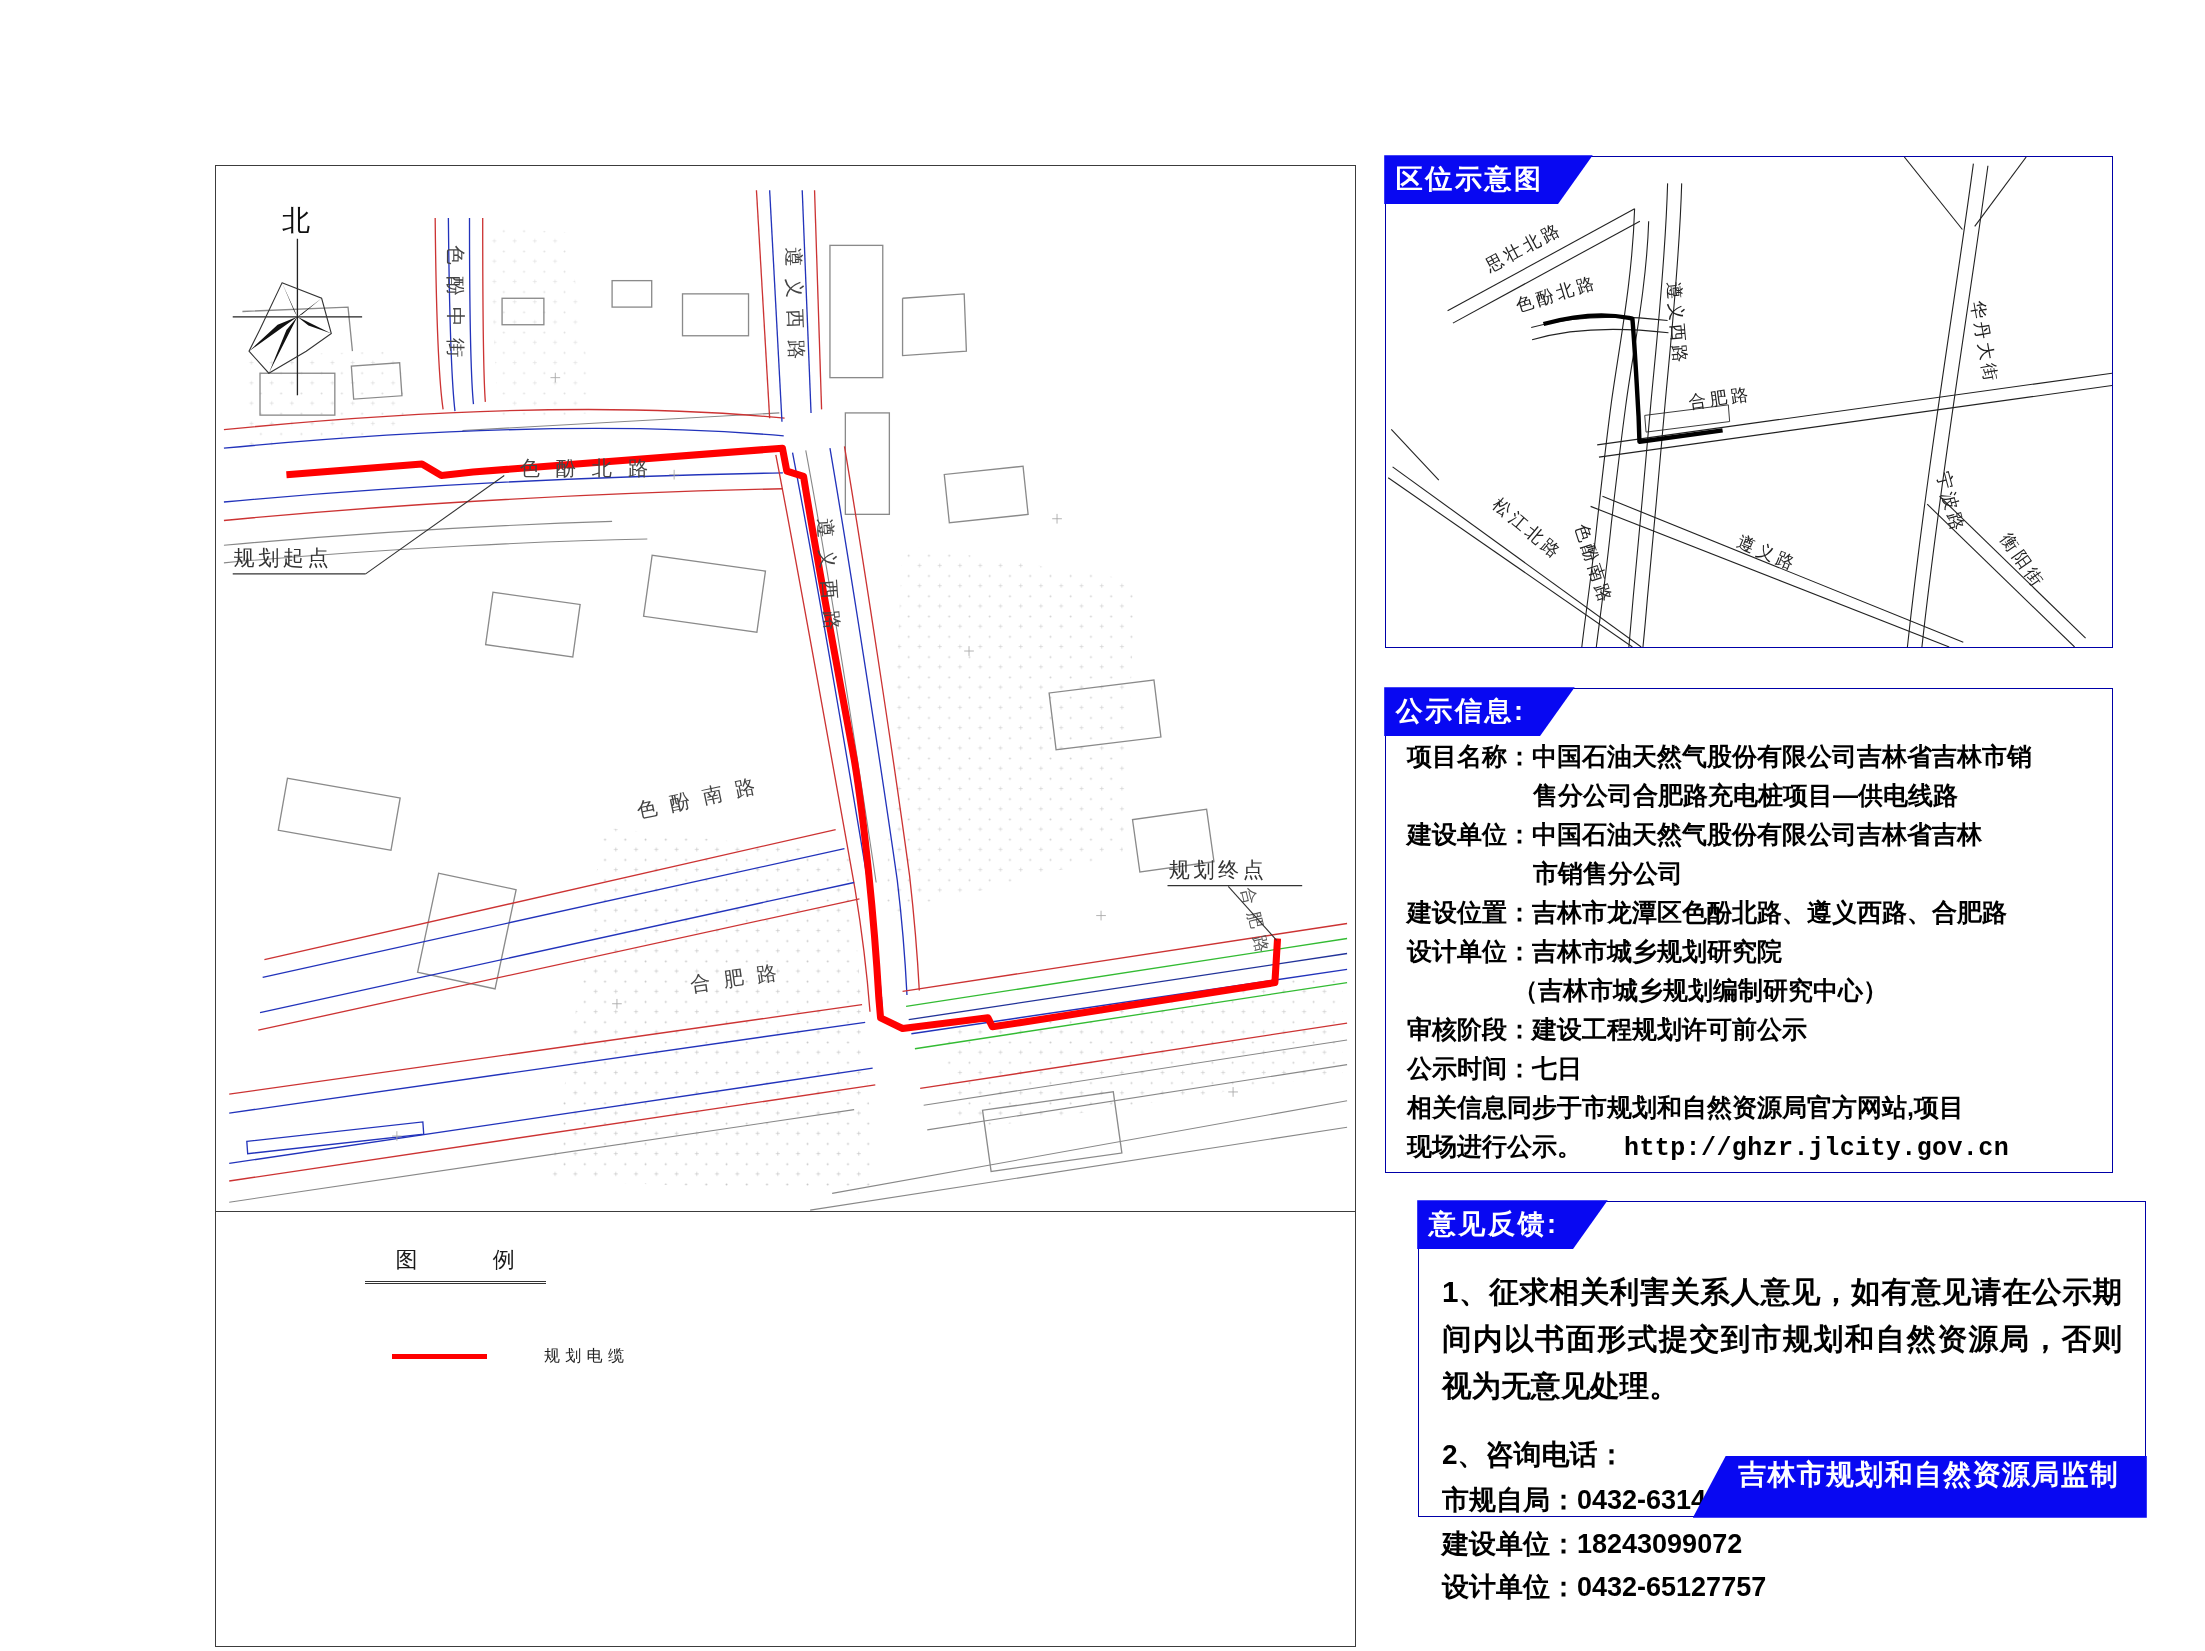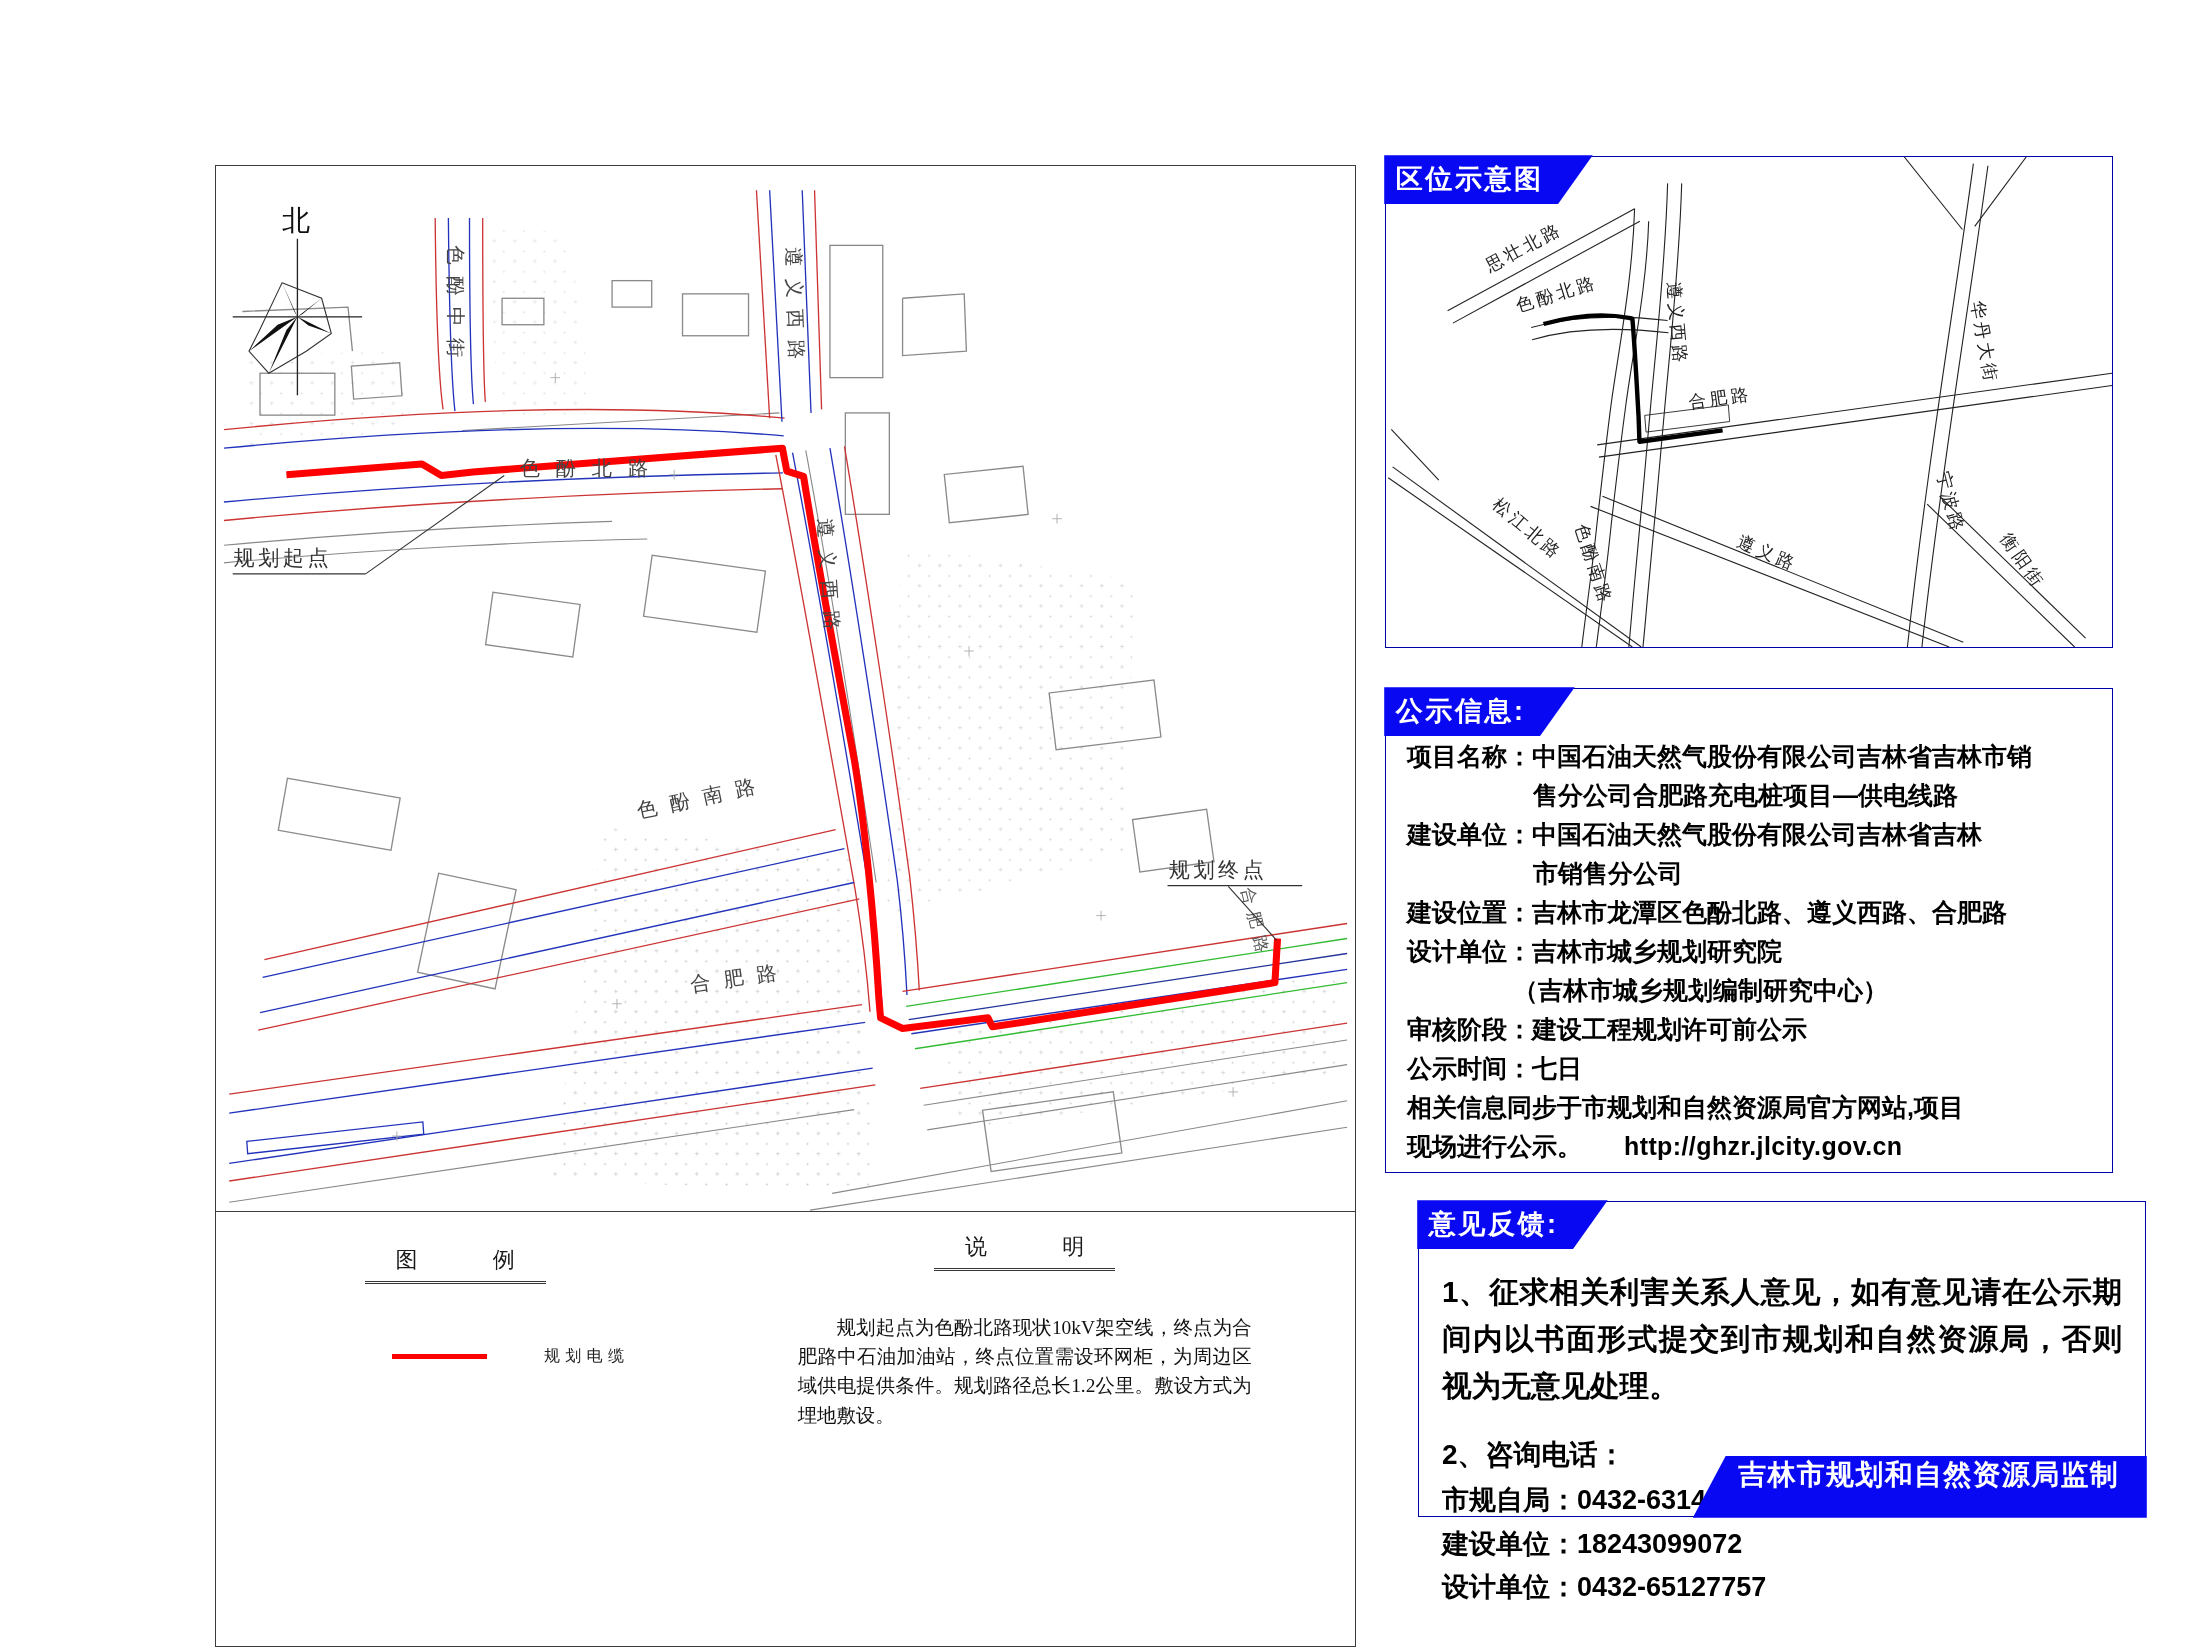"http://ghzr.jlcity.gov.cn" .url { font-family: Liberation Sans, sans-serif -> Liberation Mono, monospace }
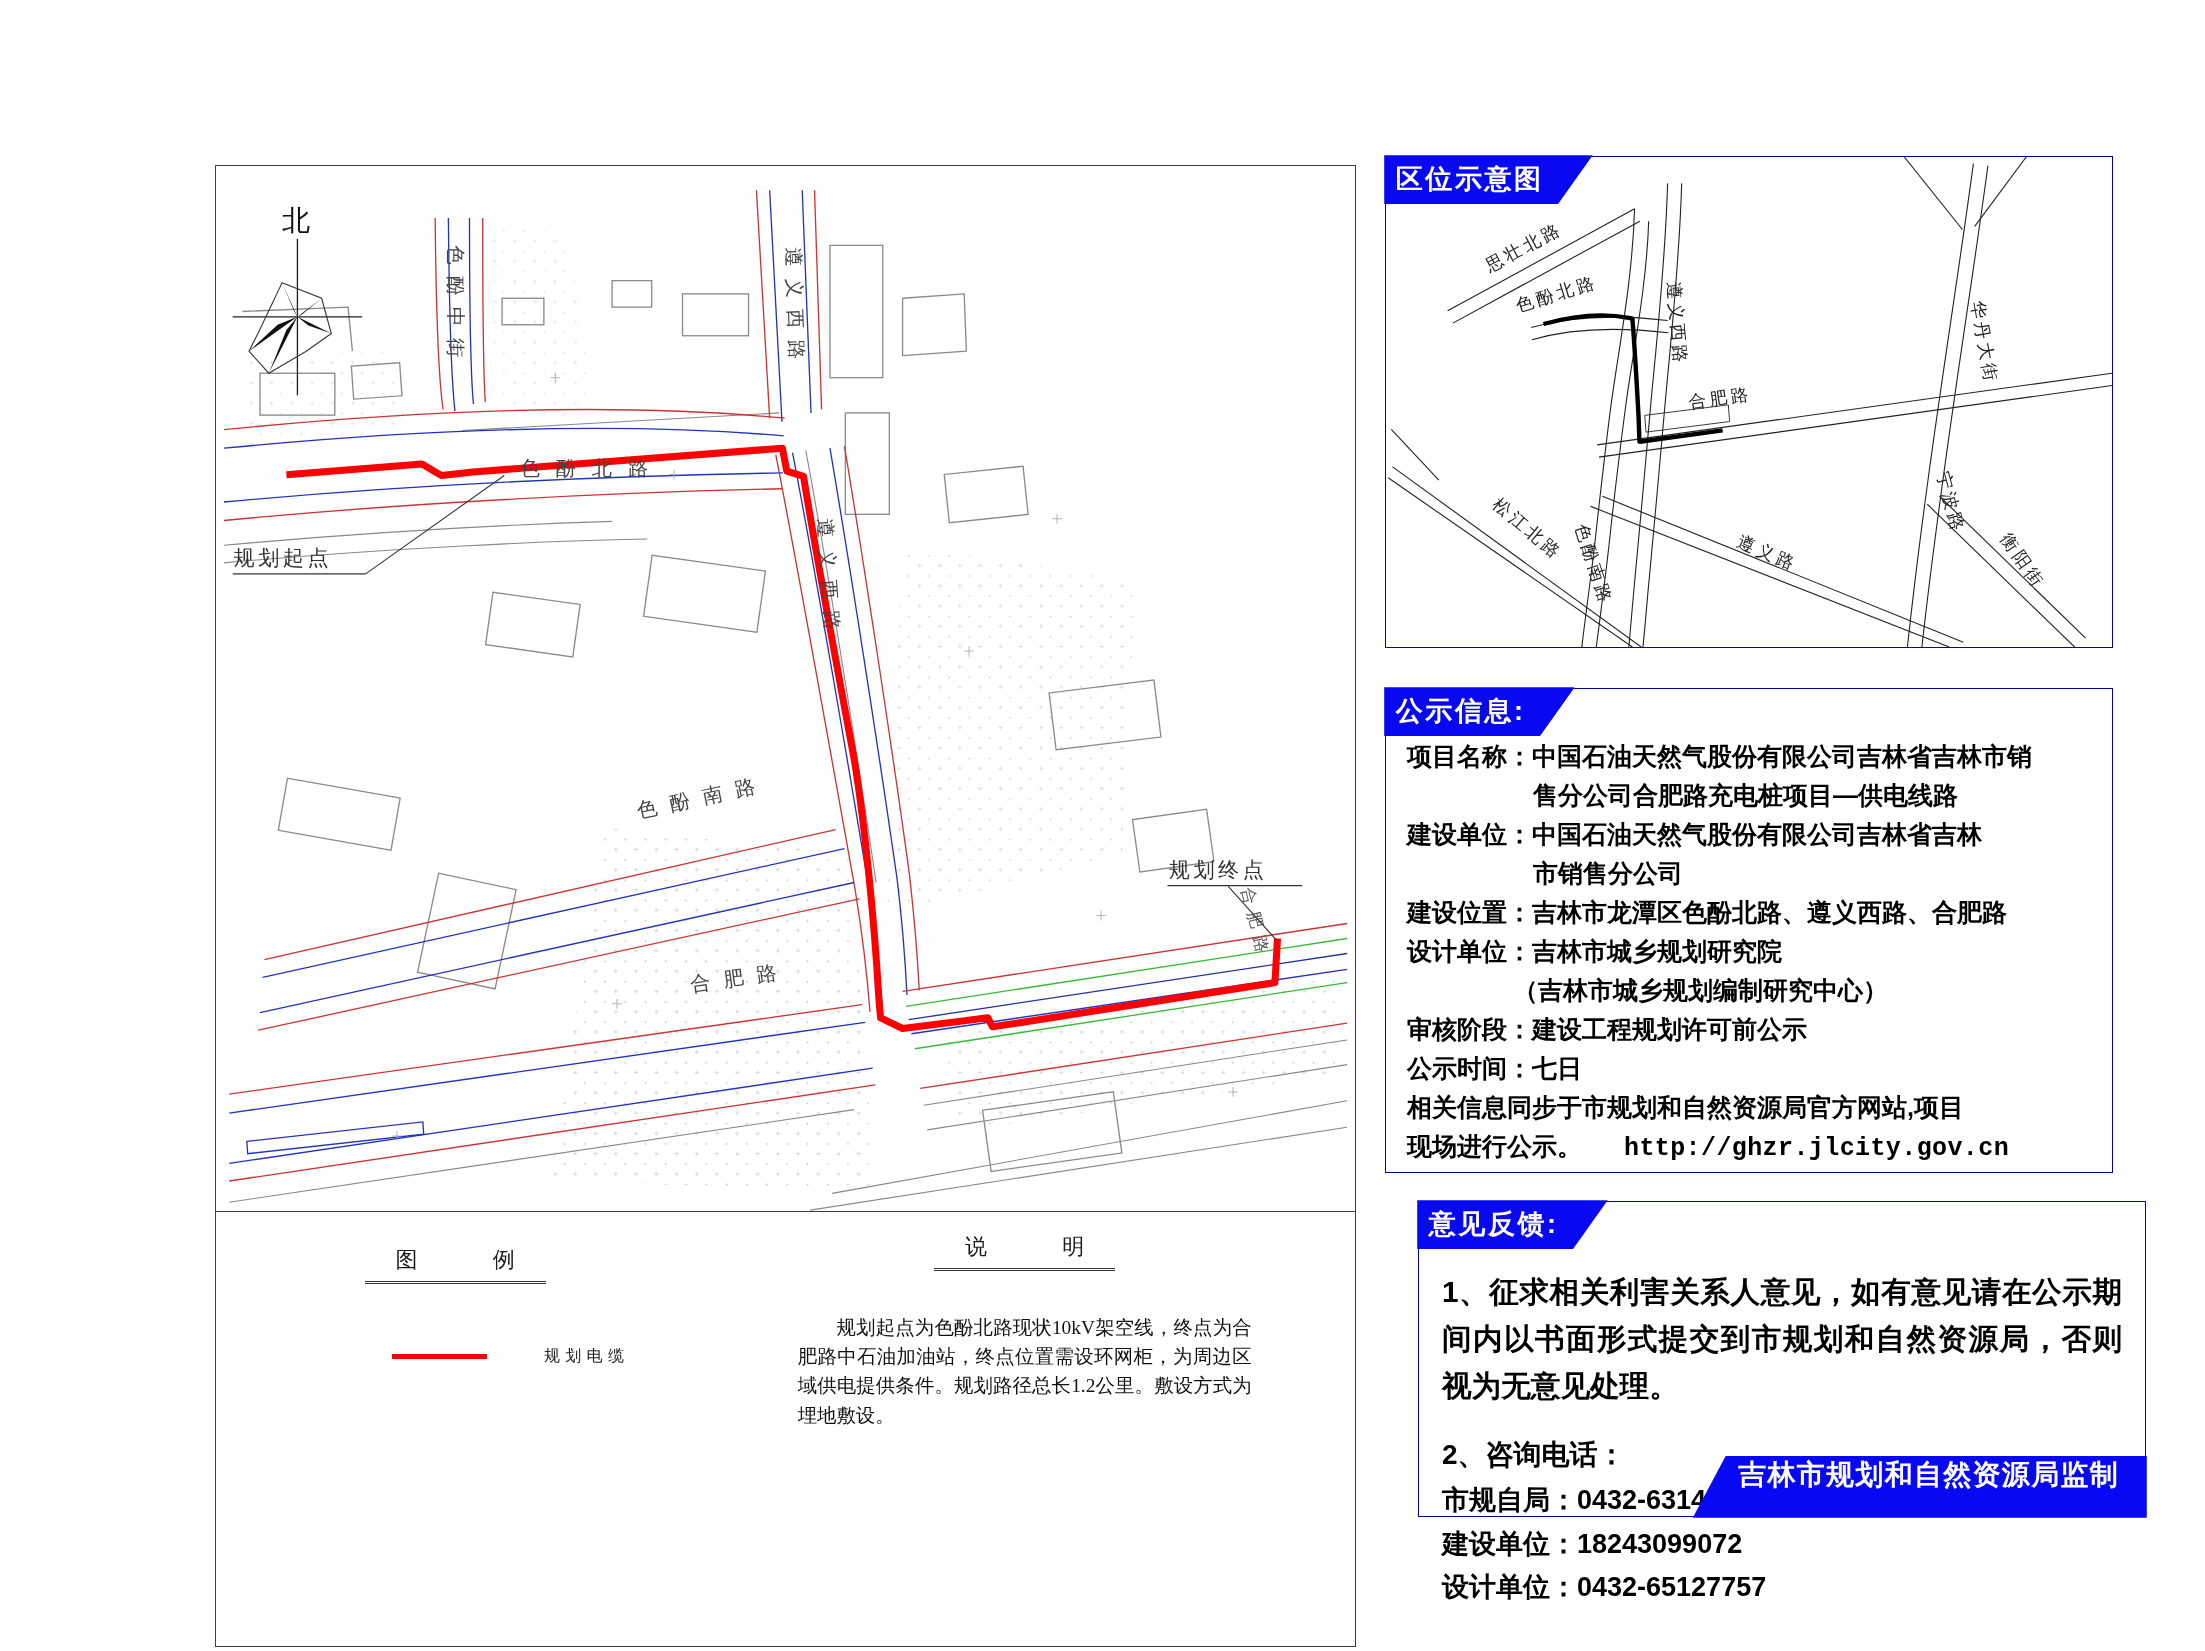"说 明" div.notes-block { html: <div> <div>说 明</div> <p>规划起点为色酚北路现状10kV架空线，终点为合肥路中石油加油站，终点位置需设环网柜，为周边区域供电提供条件。规划路径总长1.2公里。敷设方式为埋地敷设。</p> </div> -> none }
